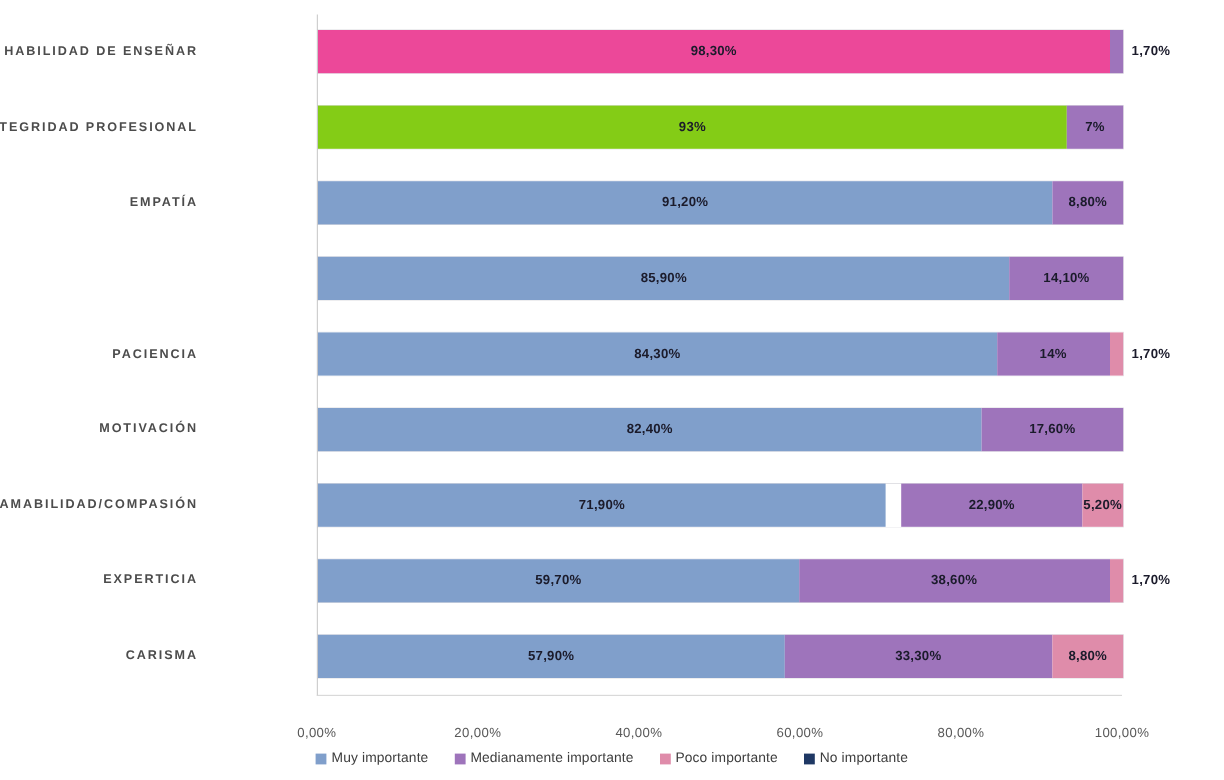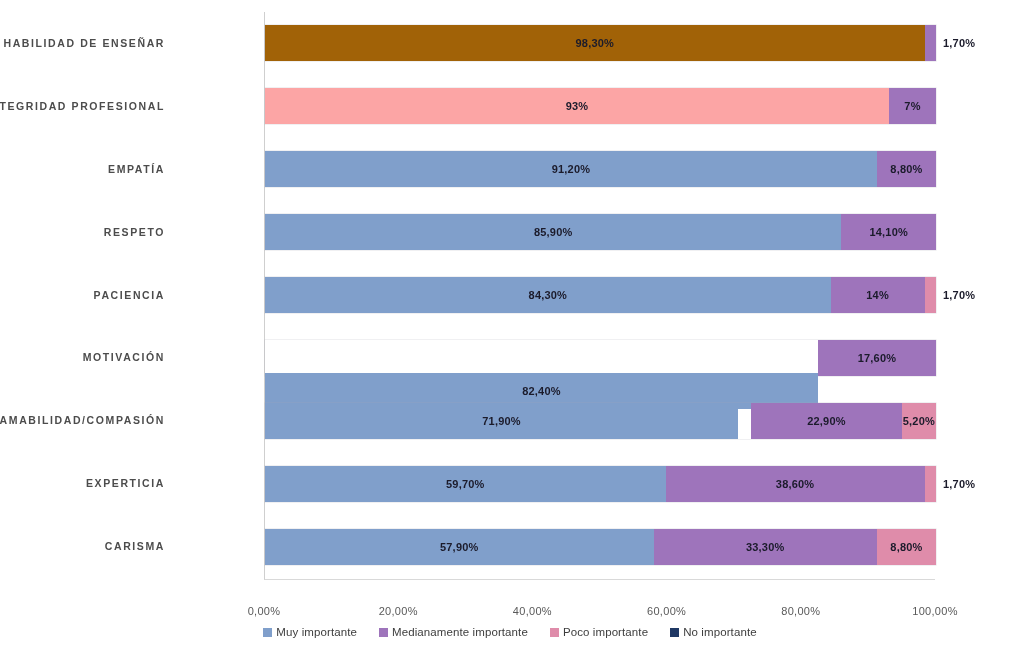"98,30%" div.seg { background: #a16207 -> #ec4899 }
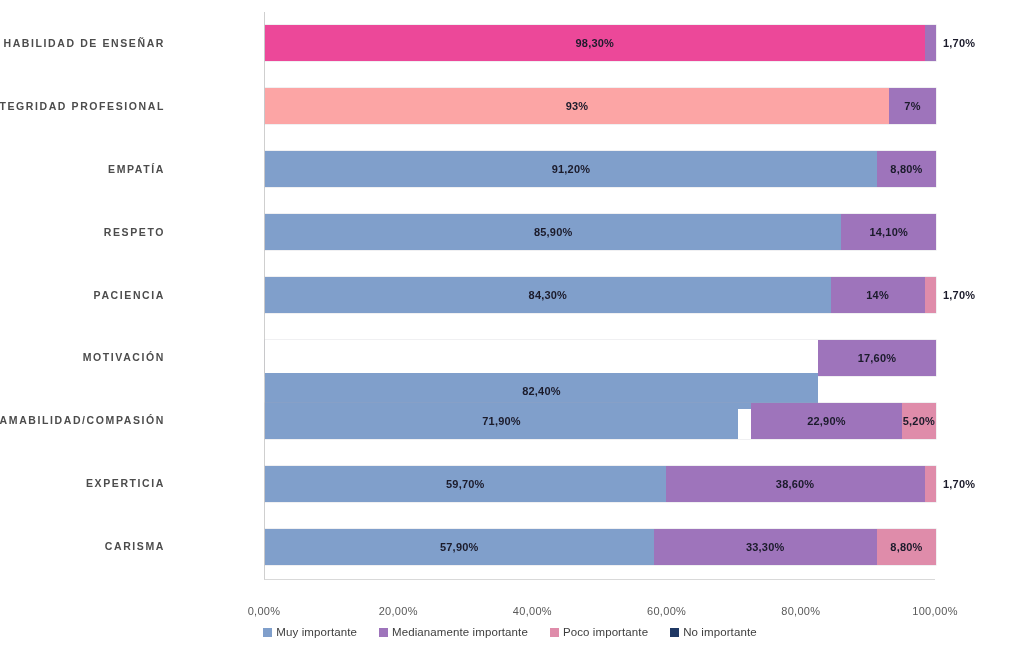"93%" div.seg { background: #fca5a5 -> #84cc16 }
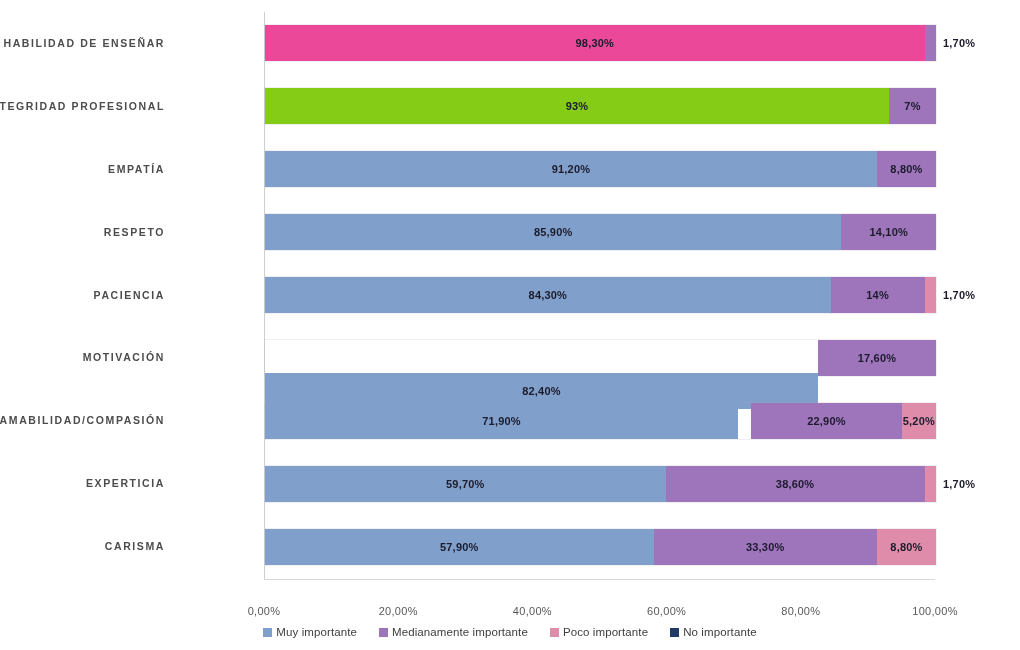"RESPETO" div.cat-label { html: <div>RESPETO</div> -> none }
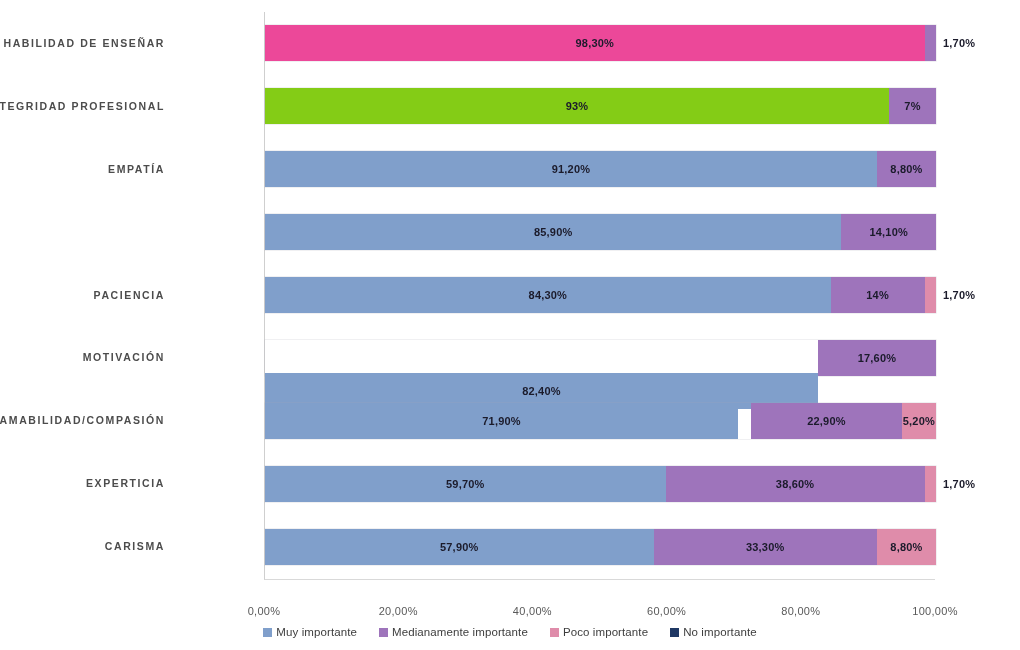"82,40%" div.seg { margin-top: 33px -> none }
